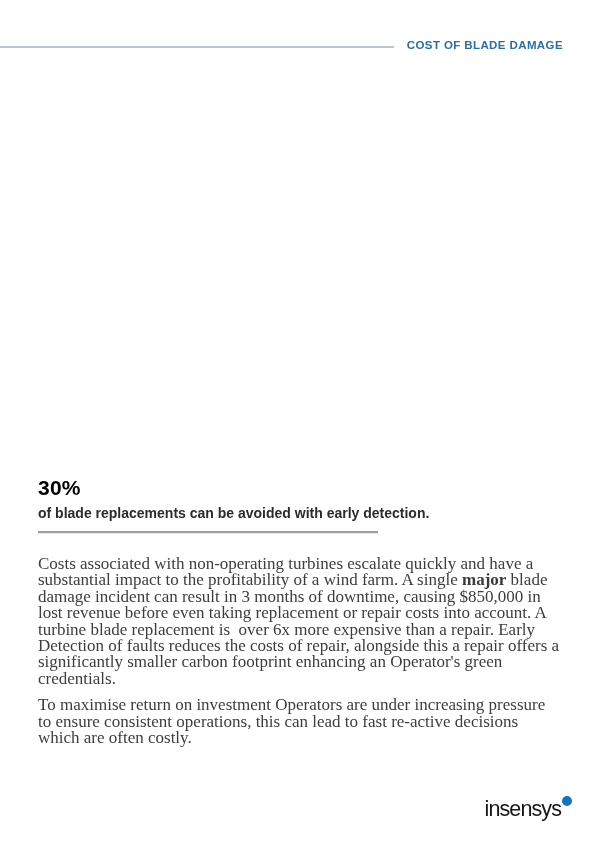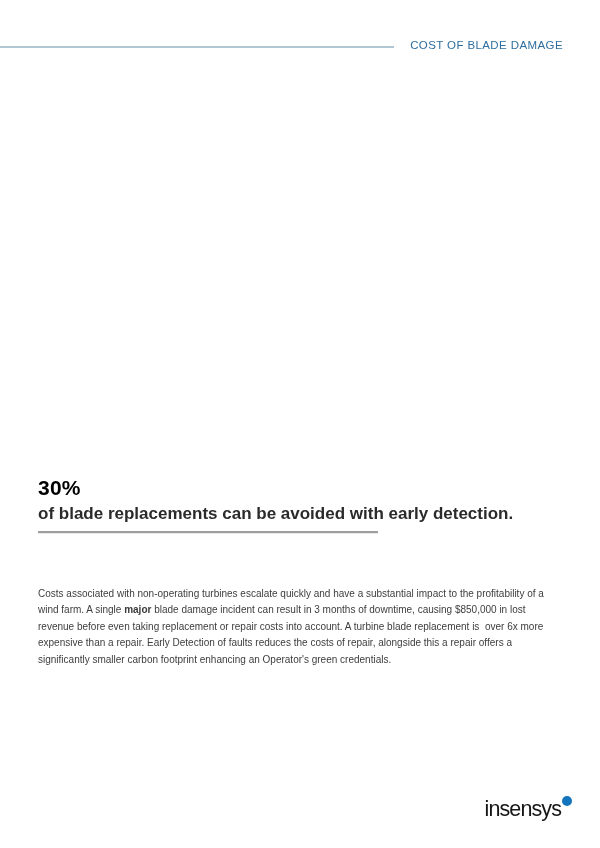"COST OF BLADE DAMAGE" .header-title { font-weight: 400 -> 700 }
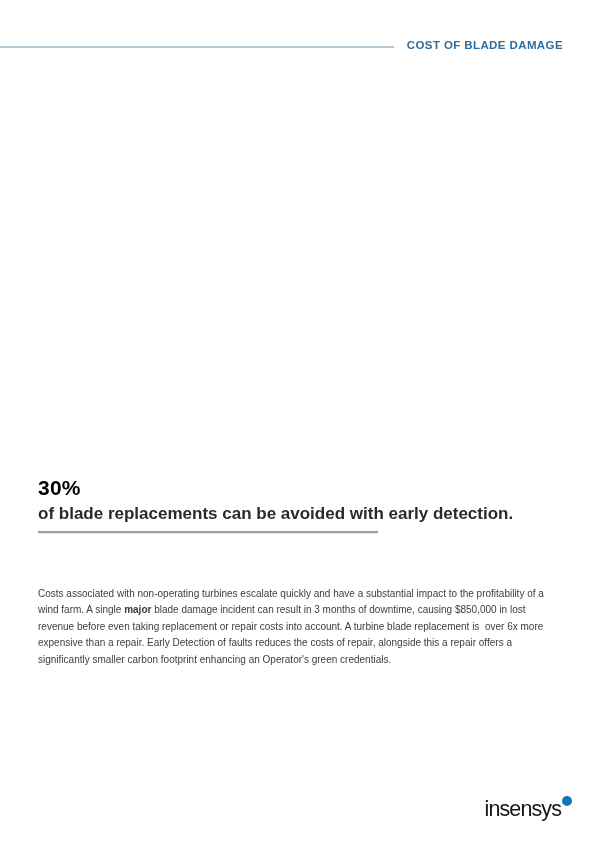"of blade replacements can be" .stat-caption { font-size: 17px -> 14px }
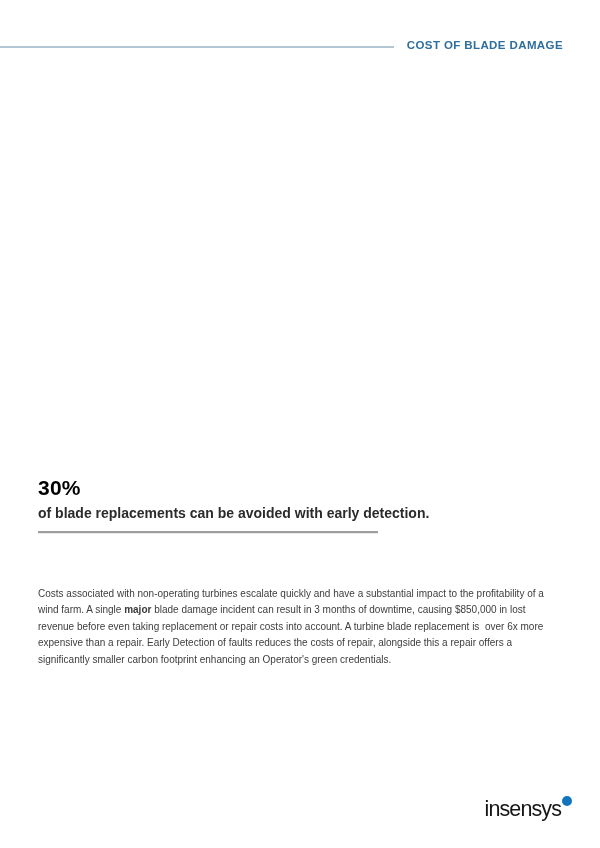"Costs associated with non-operating" .body-copy { font-family: none -> Liberation Serif, serif; font-size: 10px -> 17px; top: 586px -> 556px }
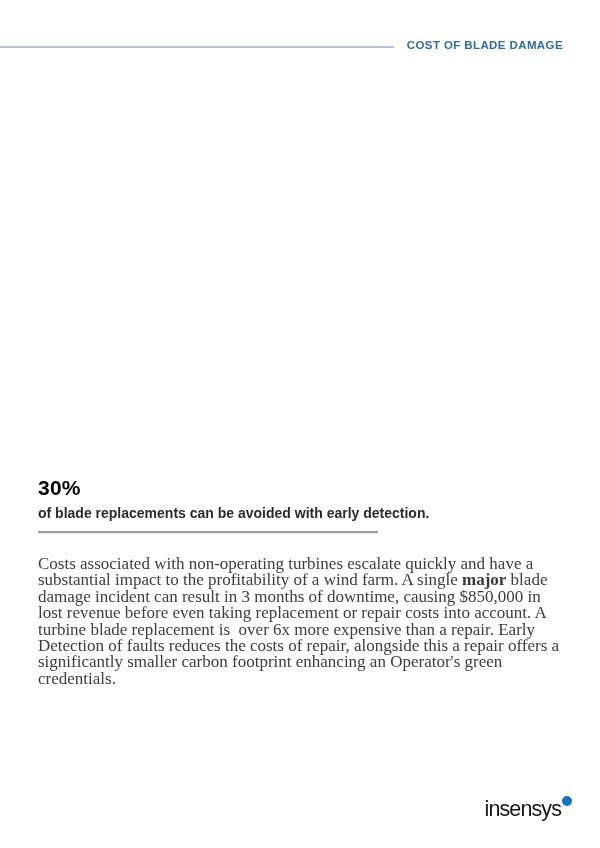"To maximise return on investment" p { html: none -> <p>To maximise return on investment Operators are under increasing pressure to ensure consistent operations, this can lead to fast re-active decisions which are often costly.</p> }
